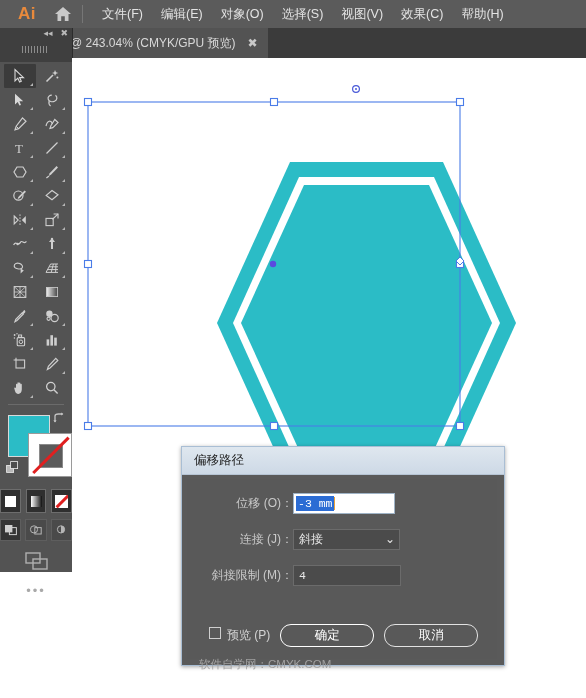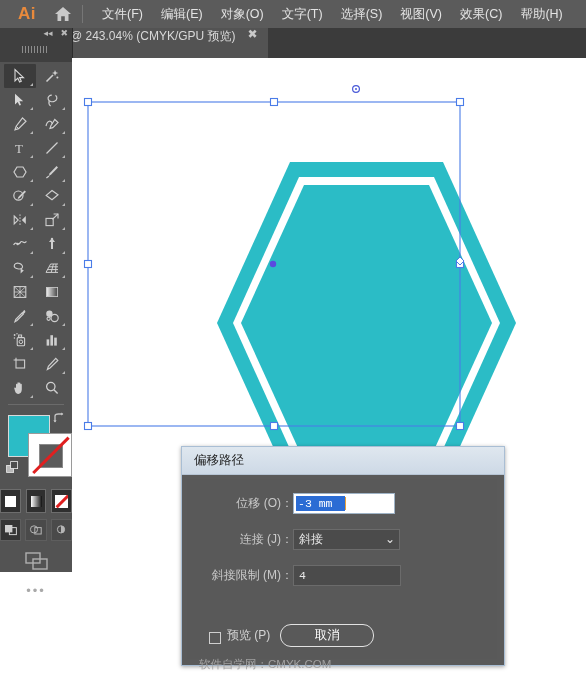"文字(T)" div.menu-item { html: <div>文字(T)</div> -> none }
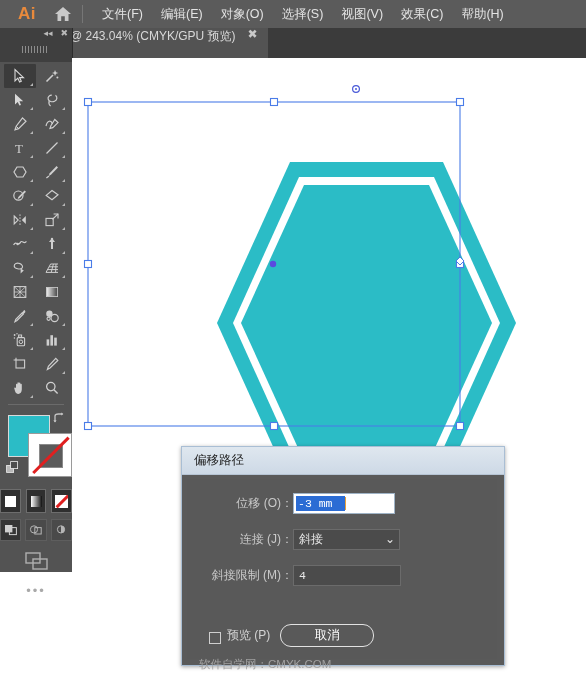"@ 243.04% (CMYK/GPU 预览)" .doc-tab { align-items: flex-start -> center }
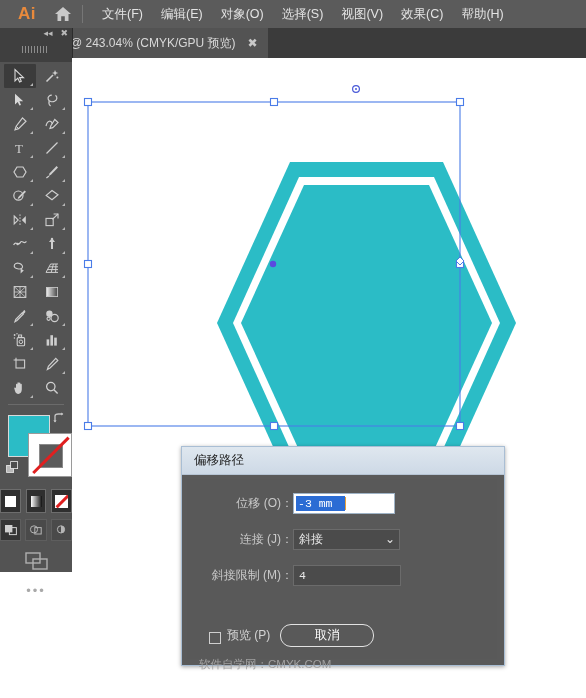"-3 mm" .sel-text { padding: 1px 12px 1px 2px -> 1px 1px 1px 2px }
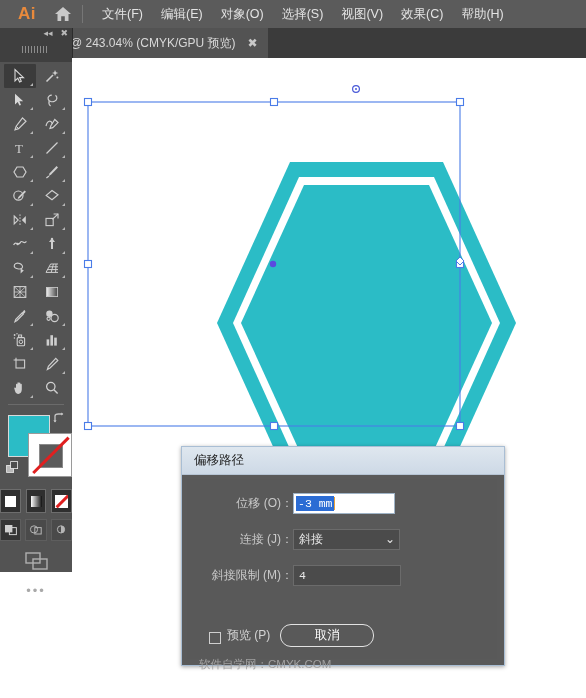"预览 (P)" .chk-wrap { align-items: flex-end -> flex-start }
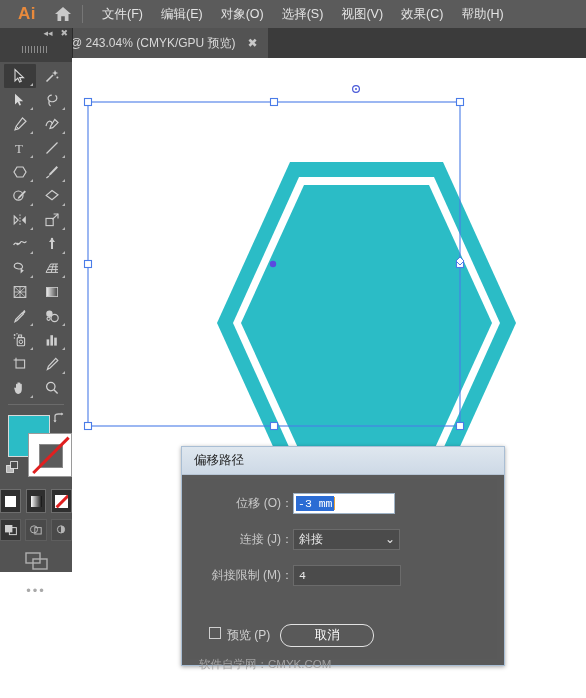"确定" div.pill { html: none -> <div>确定</div> }
